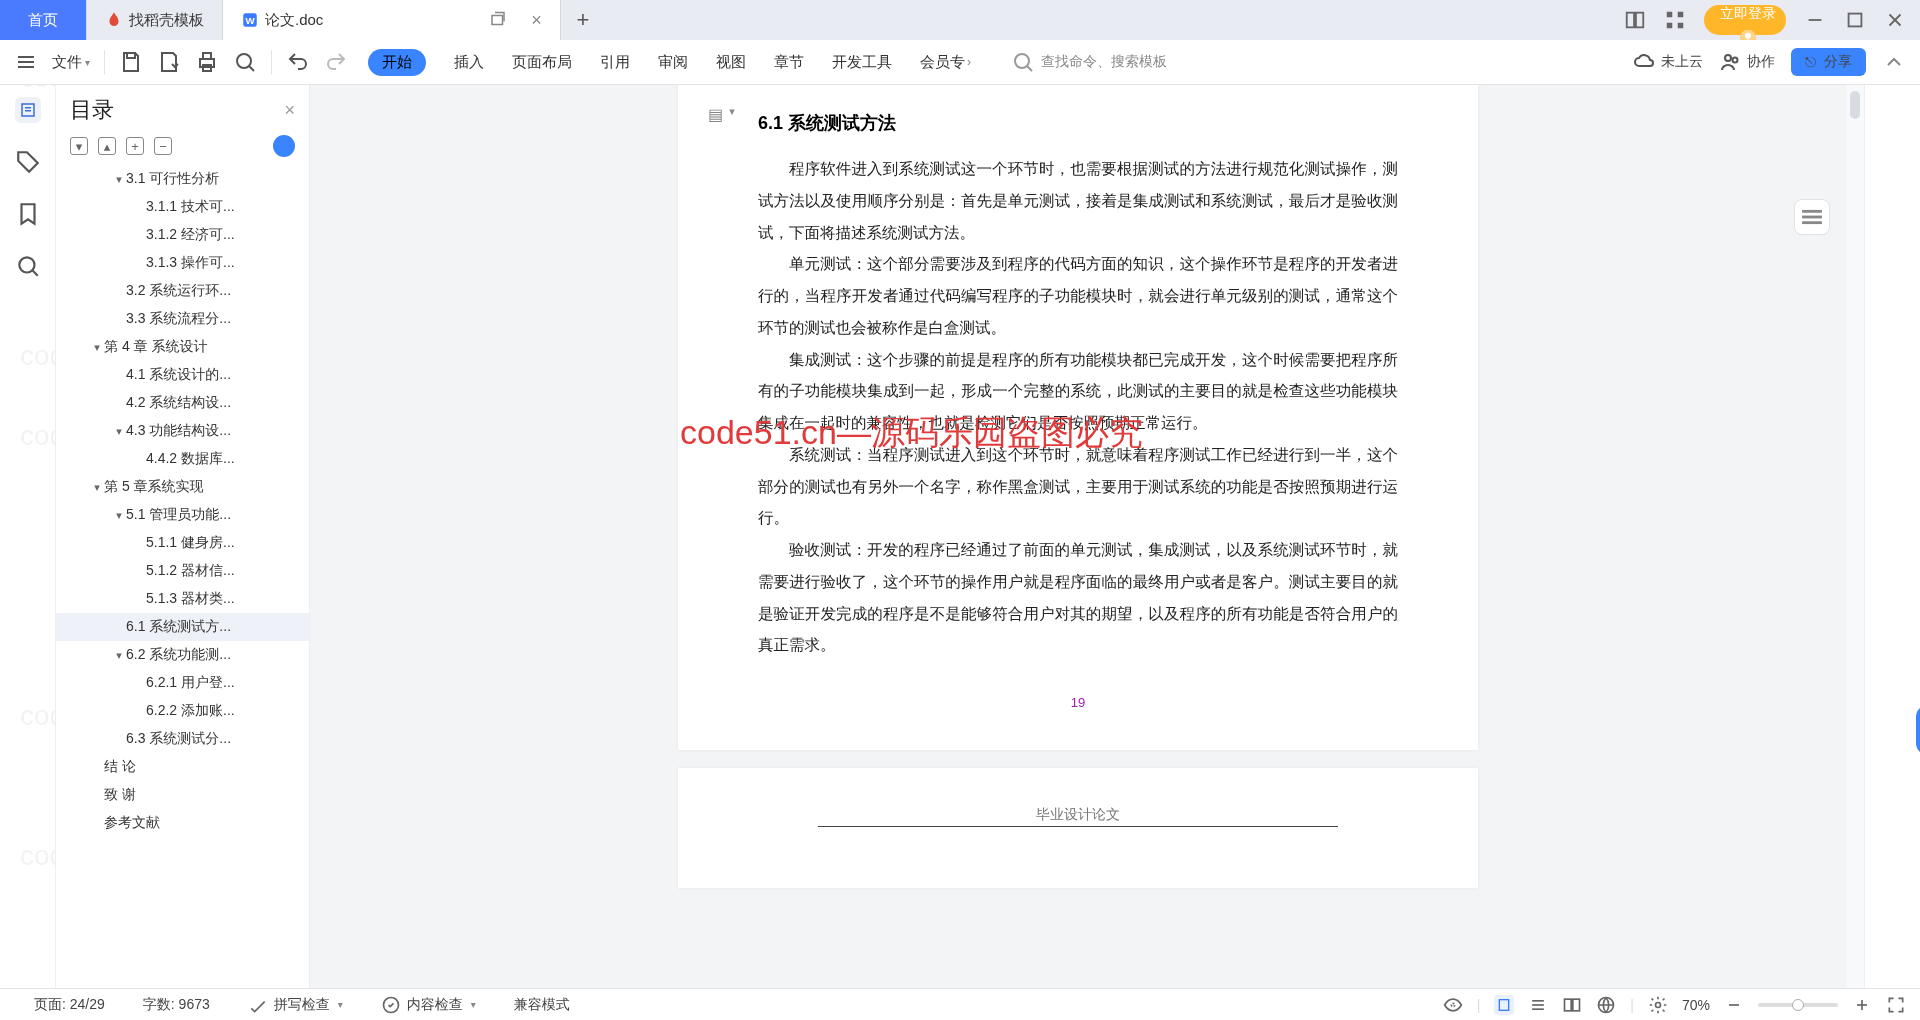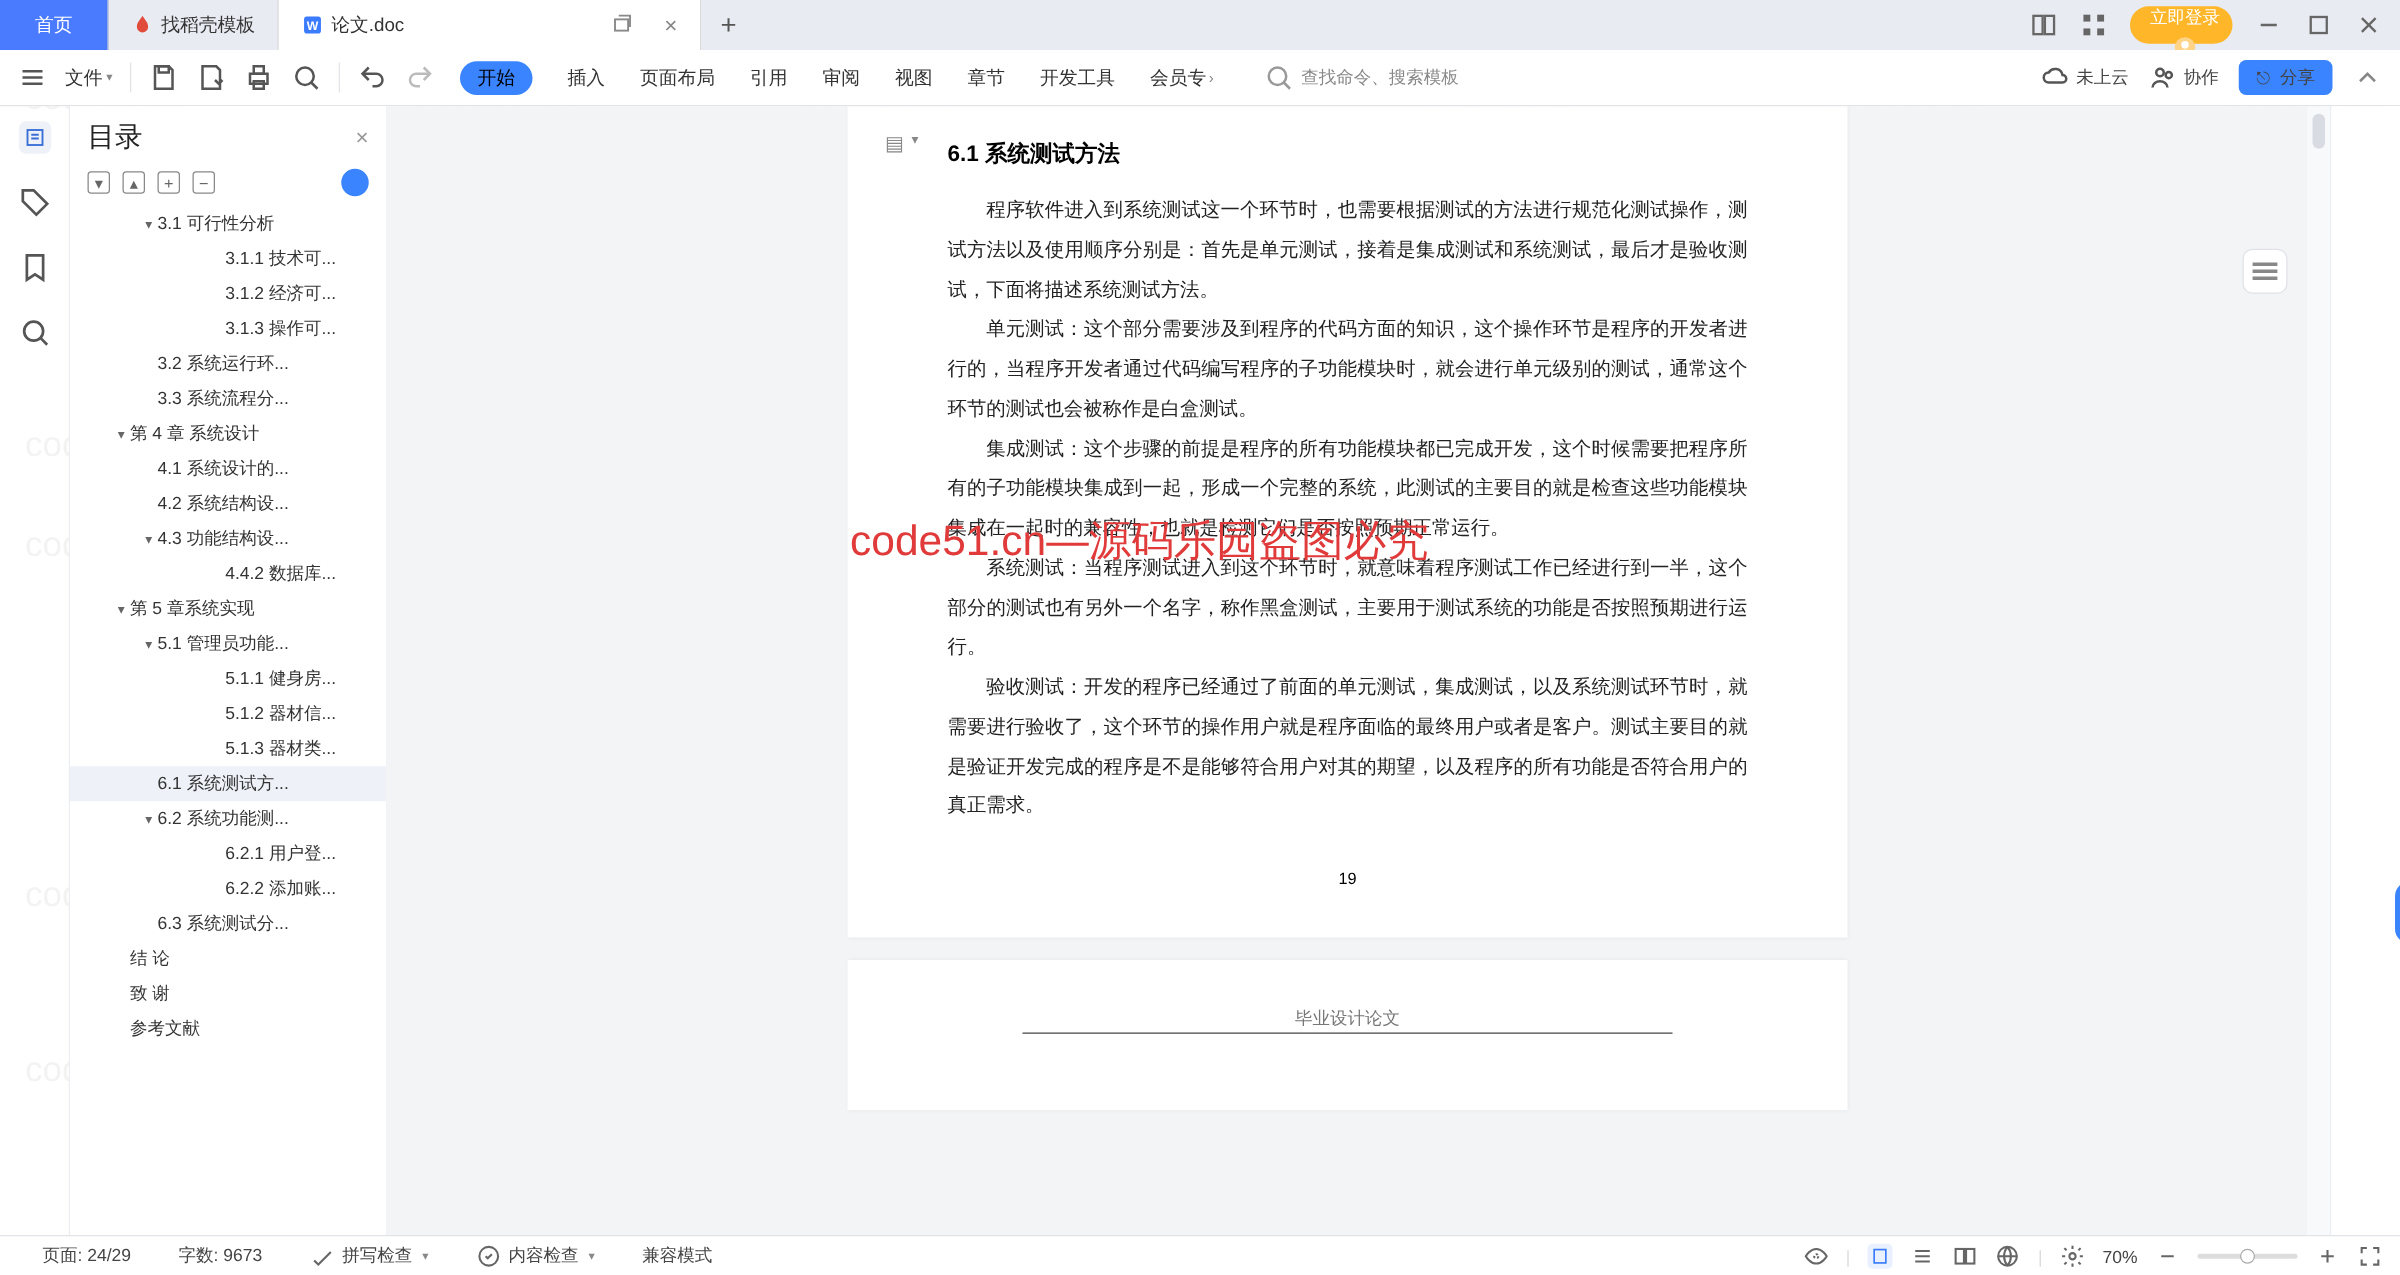"3.1.1 技术可..." .toc-lv3 { justify-content: center -> none }
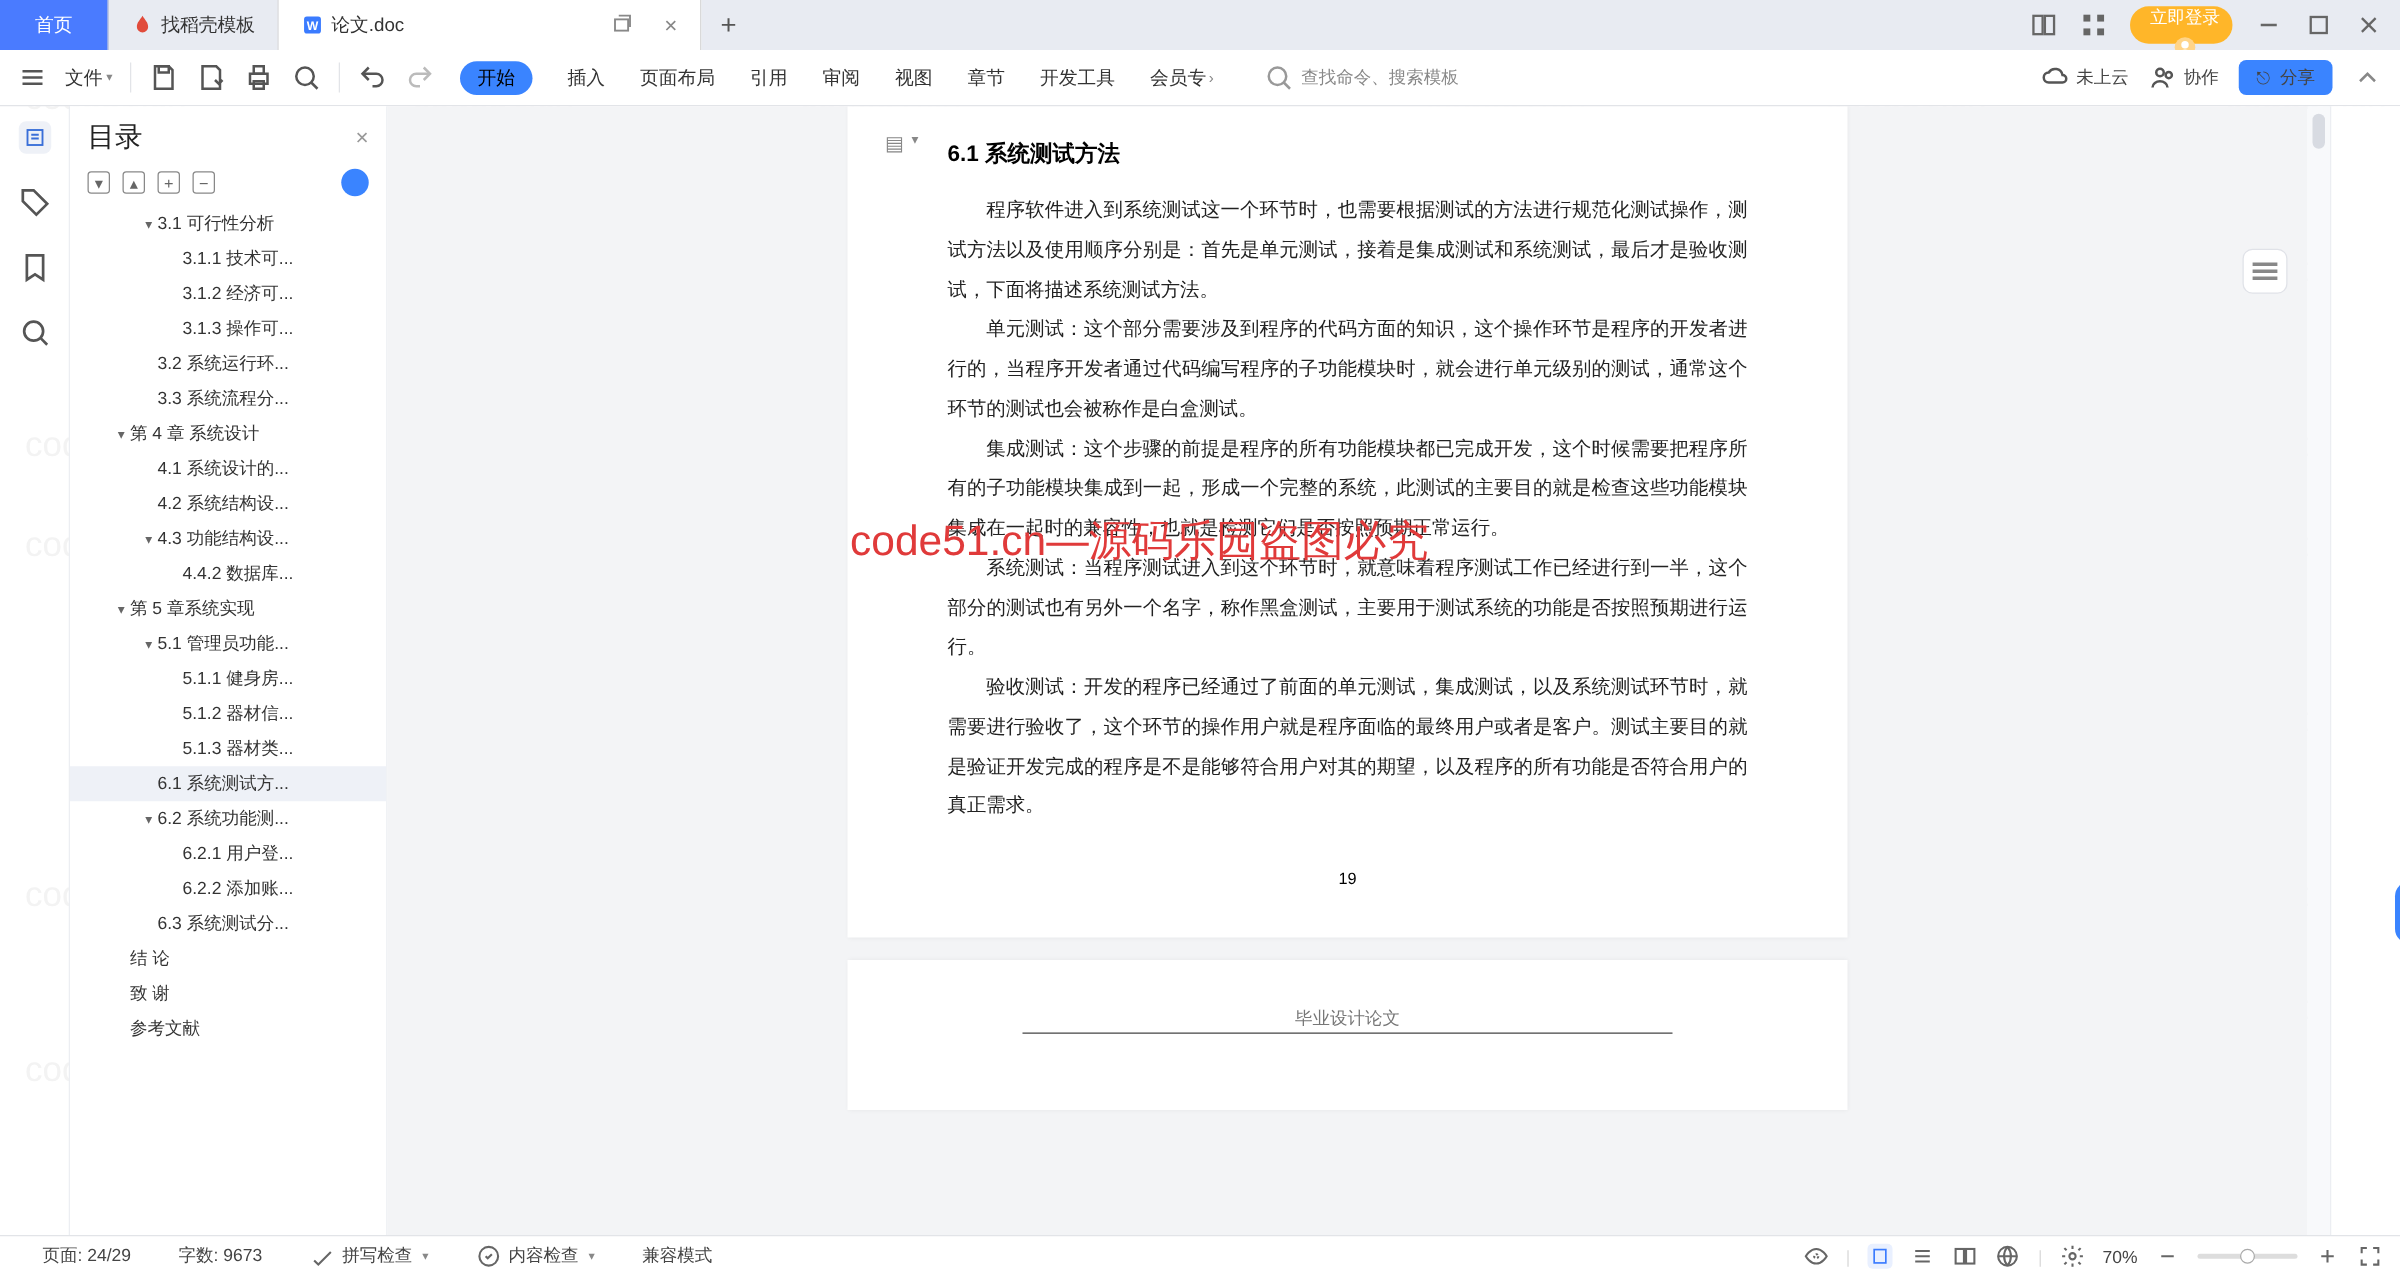"19" .page-num { color: #000000 -> #a21caf }
